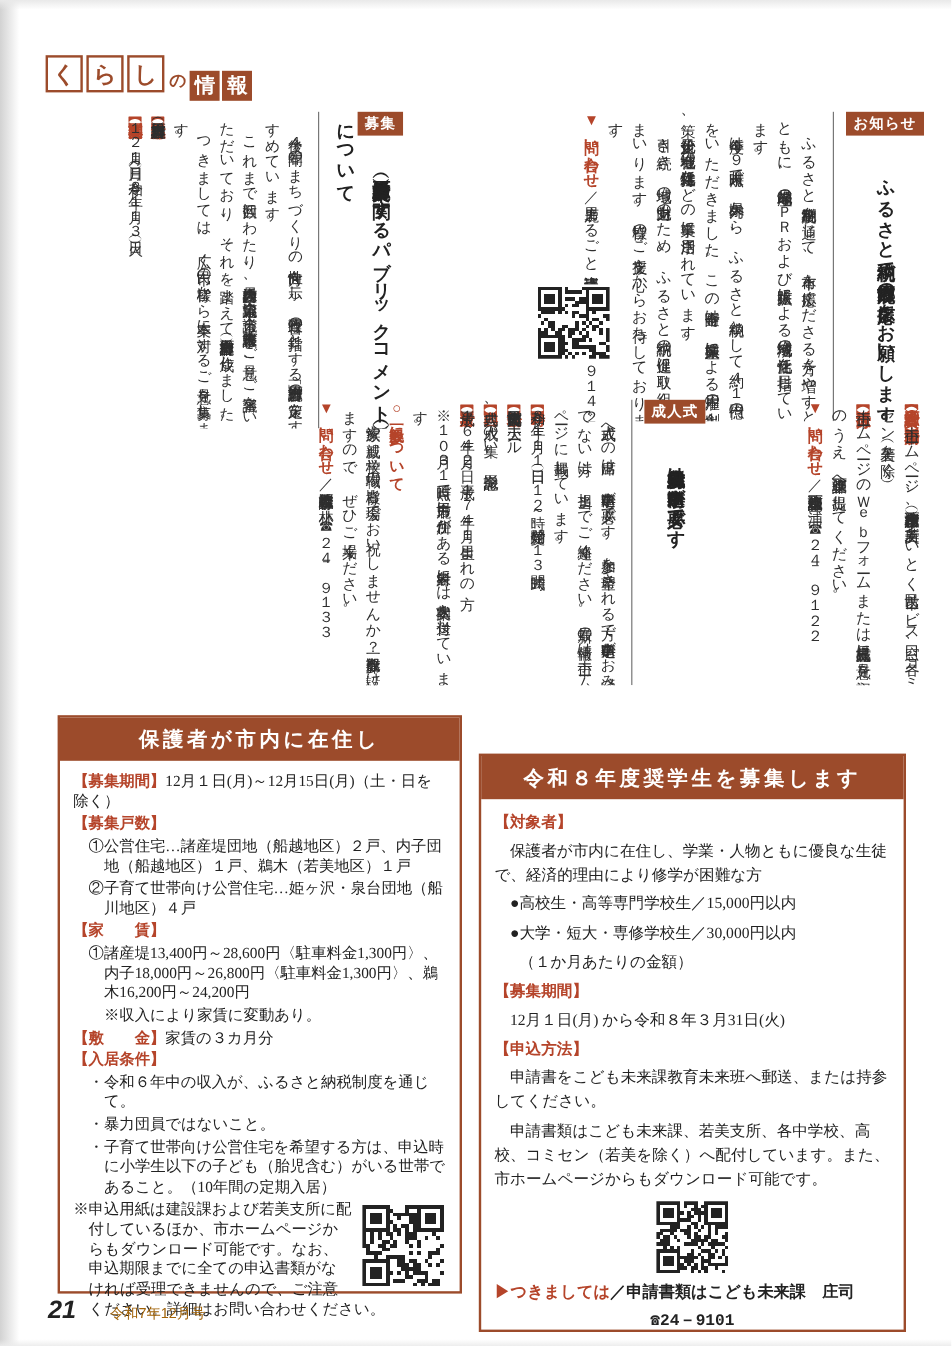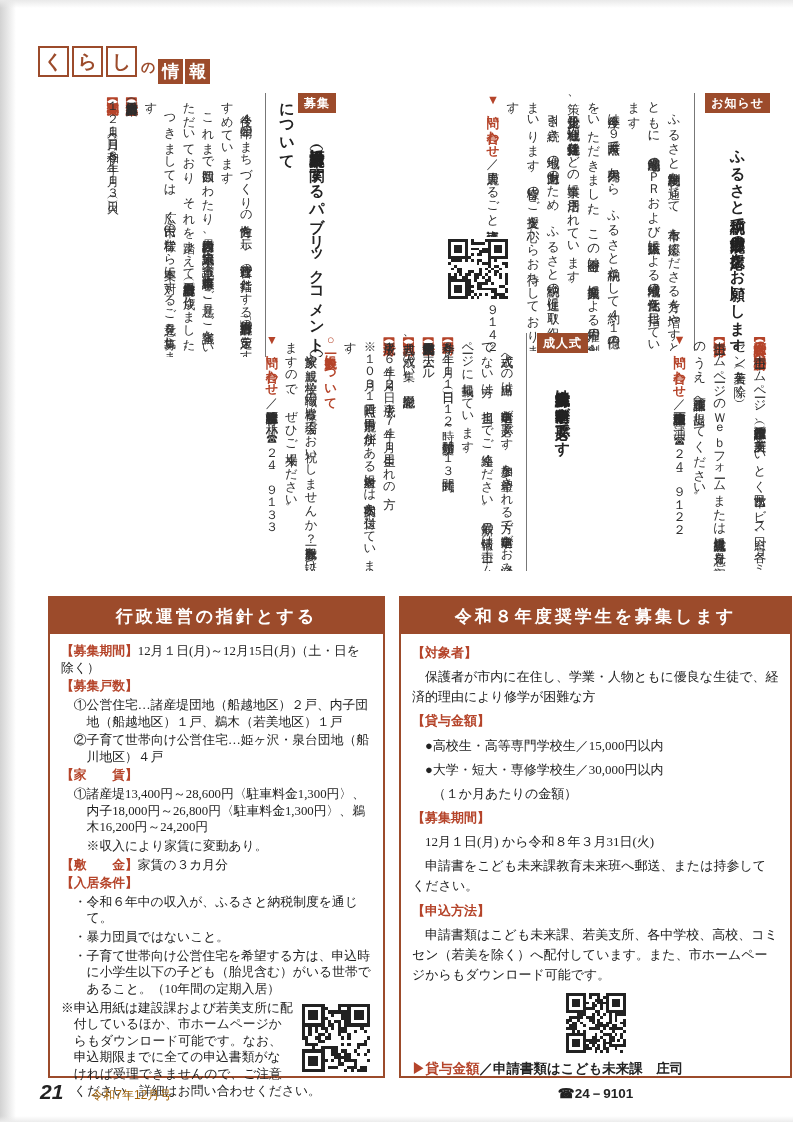"行政運営の指針とする" div.box-head { text: 行政運営の指針とする -> 保護者が市内に在住し }
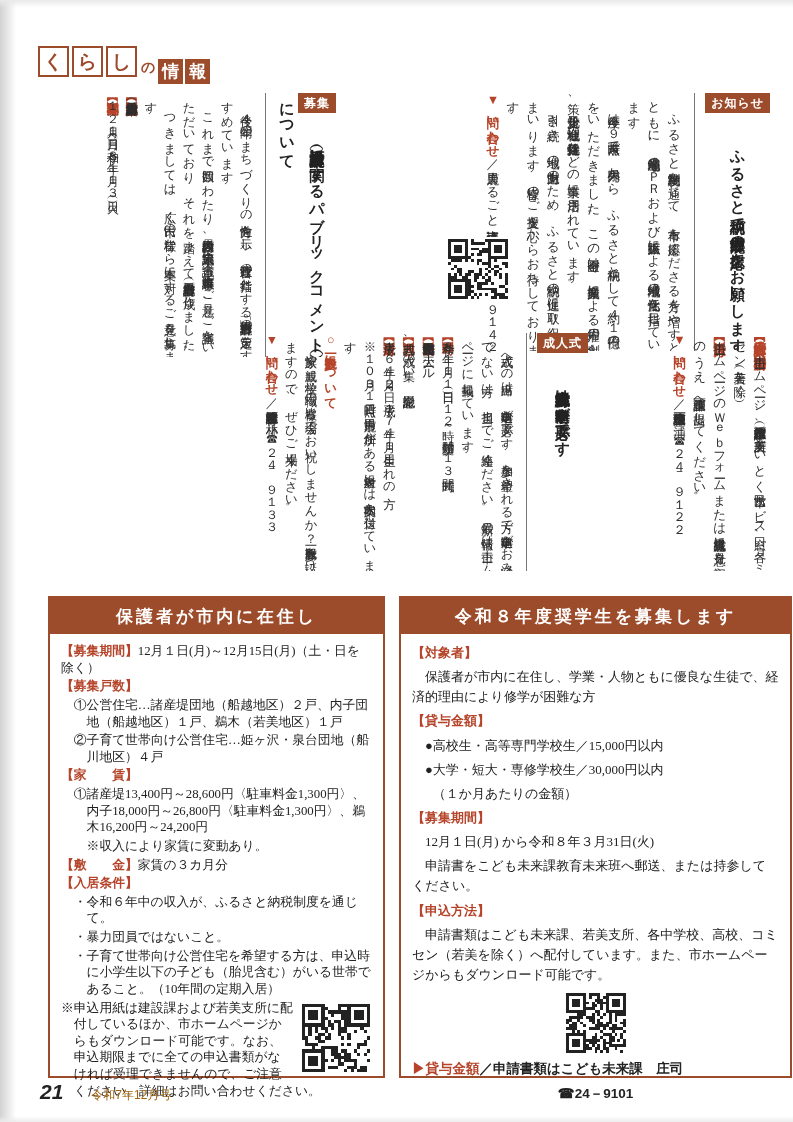"令和８年度奨学生を募集します" div.box { top: 596px -> 628px; width: 393px -> 356px }
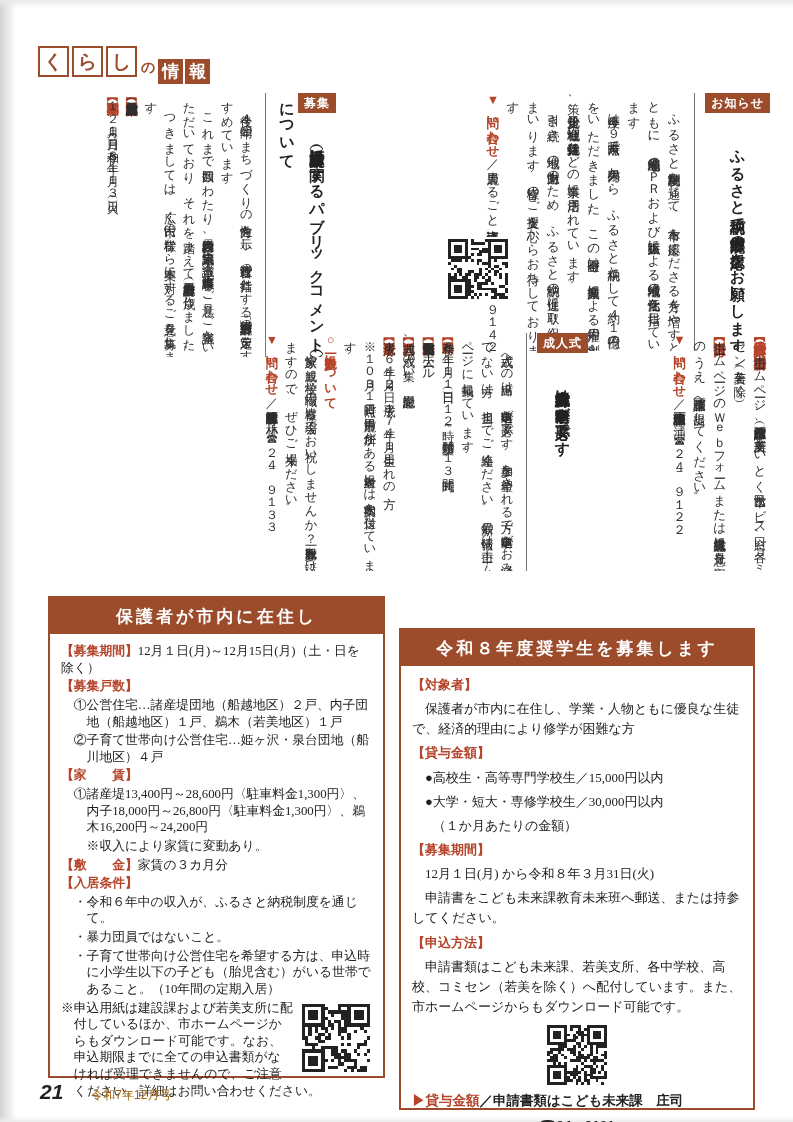"【貸与金額】" p { html: <p><span>【貸与金額】</span></p> -> none }
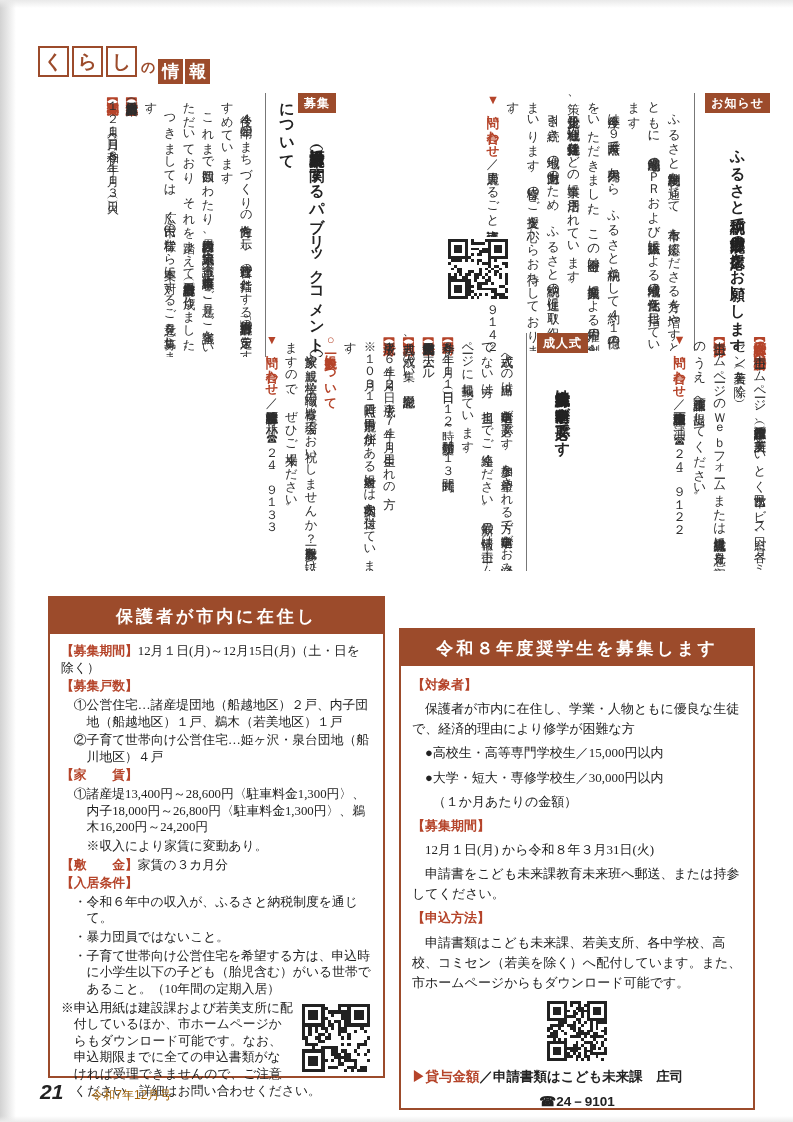"申請書をこども未来課教育未来班へ郵送、または持参してください。" p { order: before "【申込方法】" -> after "【申込方法】" }
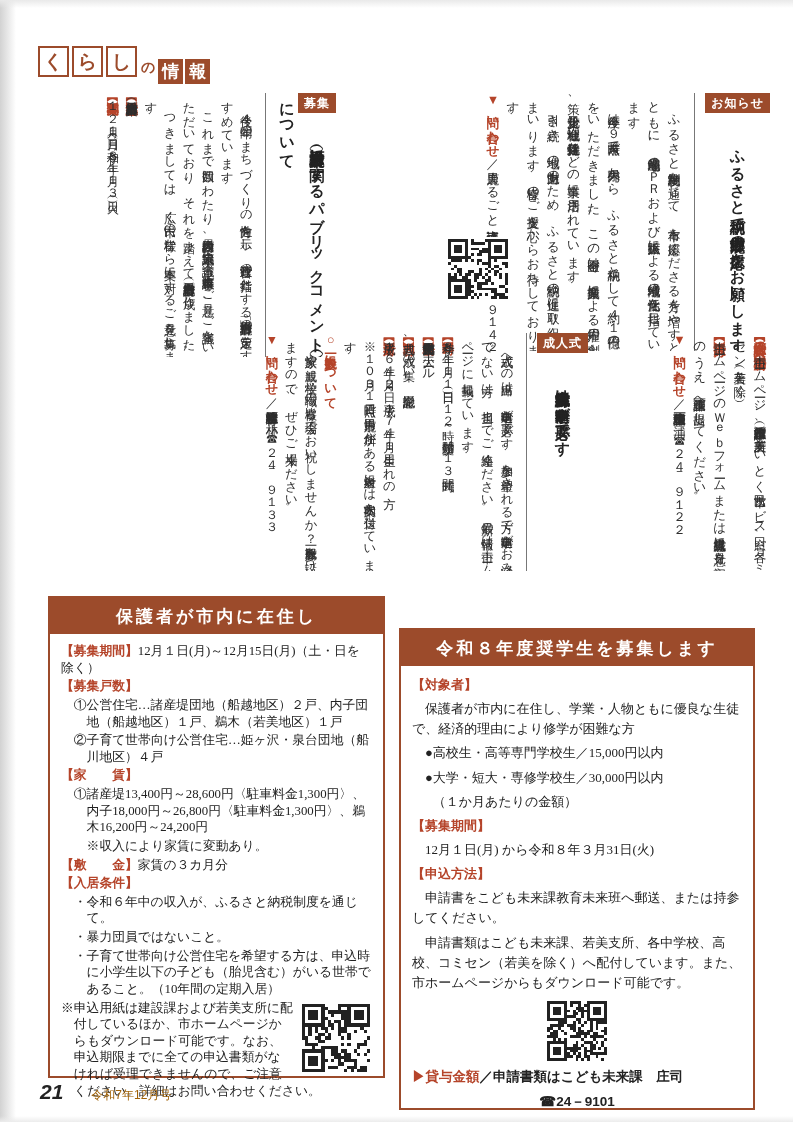"▶貸与金額" span.red { text: 貸与金額 -> つきましては }
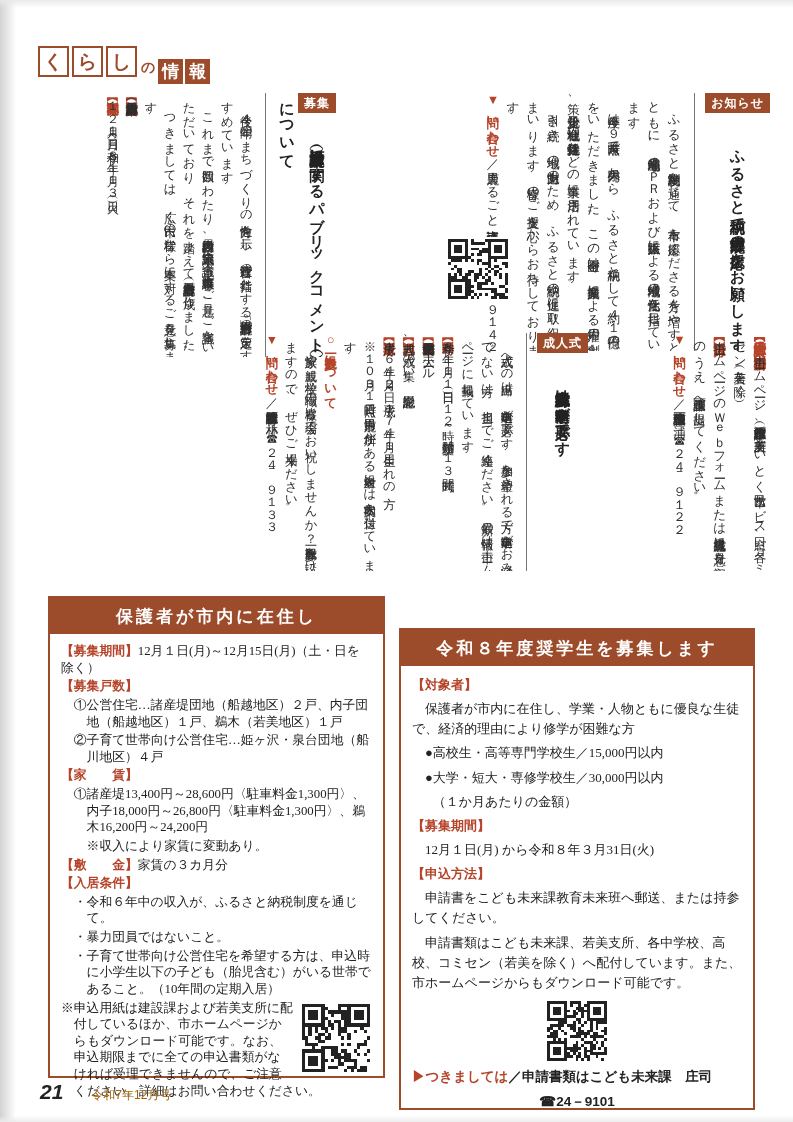"☎24－9101" .box-phone { font-family: Liberation Sans, sans-serif -> Liberation Mono, monospace }
